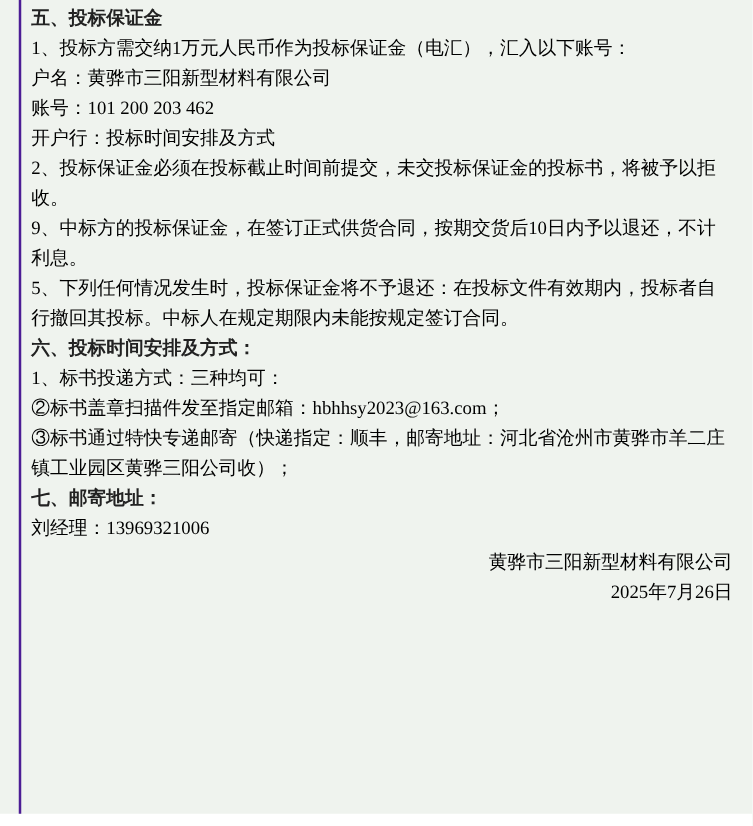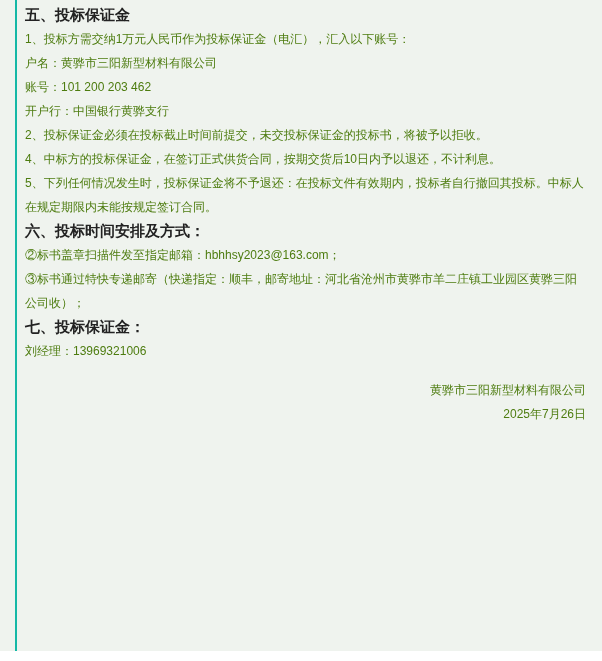"五、投标保证金" .notice-blockquote { border-left: 2px solid #14b8a6 -> 2px solid #4c1d95; font-family: none -> Liberation Serif, serif }
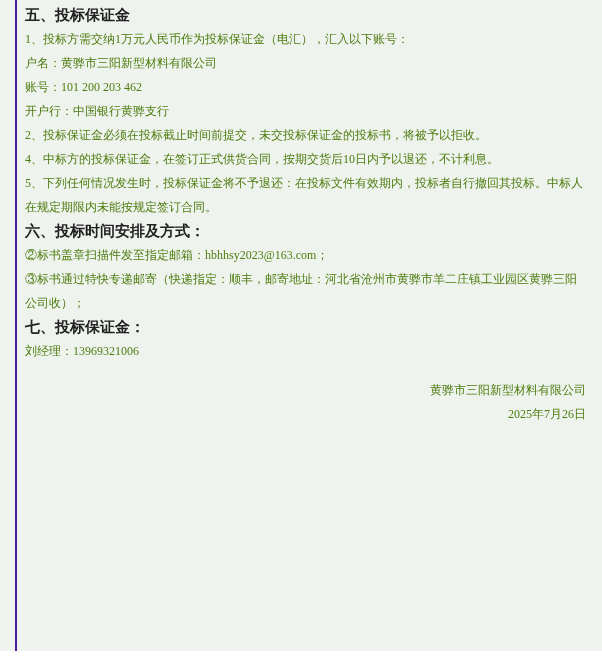"1、投标方需交纳1万元人民币作为投标保证金（电汇），汇入以下账号：" .line { color: #4d7c0f -> #000000; font-size: 12px -> 15px }
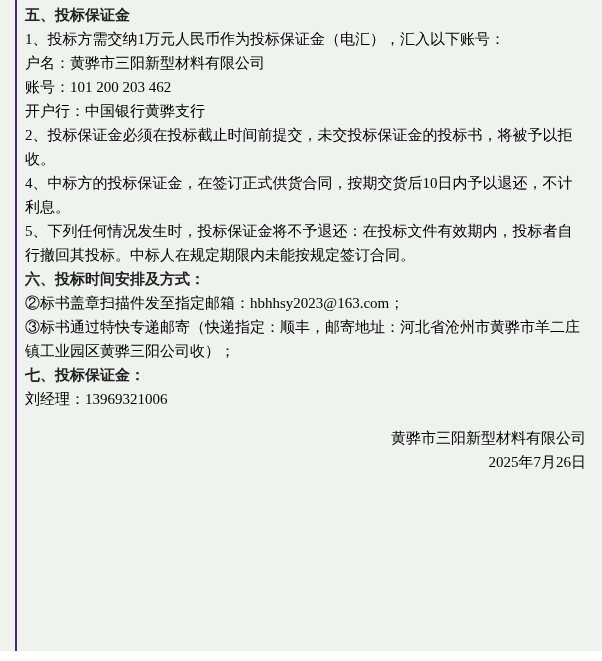"开户行：中国银行黄骅支行" p.line { text: 中国银行黄骅支行 -> 投标时间安排及方式 }
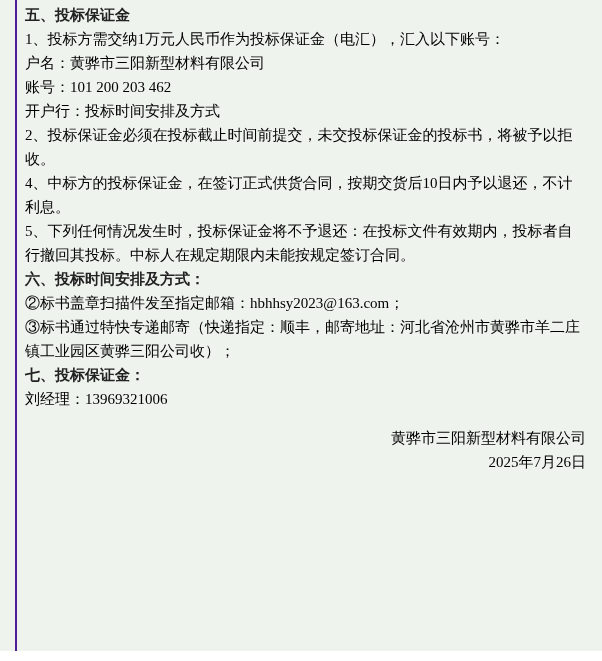"4、中标方的投标保证金，在签订正式供货合同，按期交货后10日内予以退还，不计利息" p.line { text: 4 -> 9 }
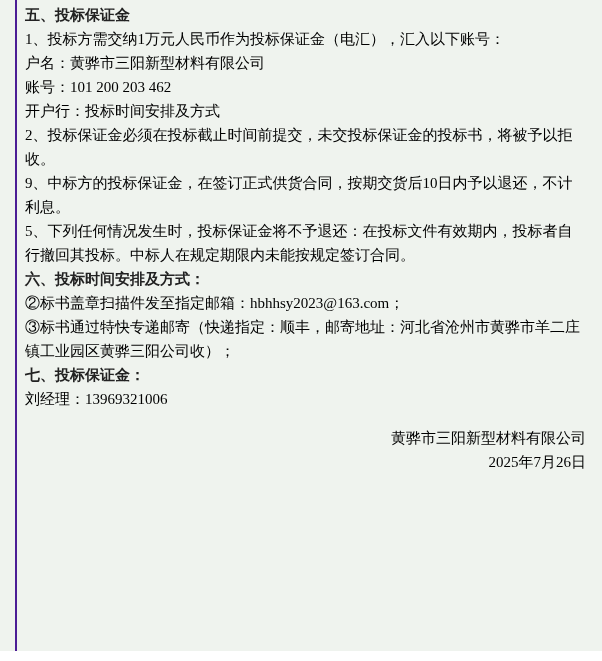"1、标书投递方式：三种均可：" p.line { html: none -> <p>1、标书投递方式：三种均可：</p> }
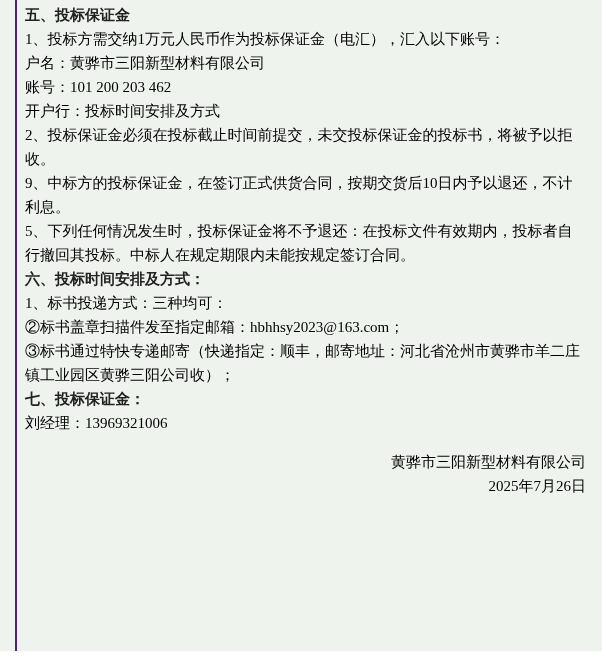"七、投标保证金：" h2.heading { text: 投标保证金 -> 邮寄地址 }
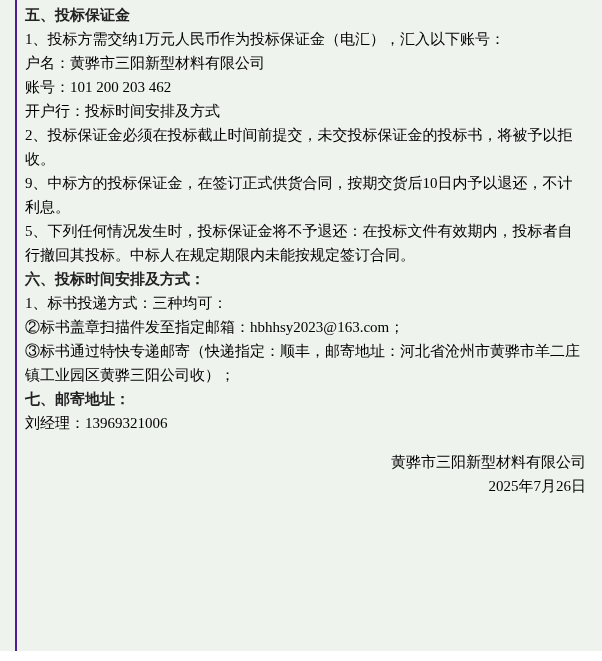"黄骅市三阳新型材料有限公司" .signature { margin-top: 15px -> 3px }
